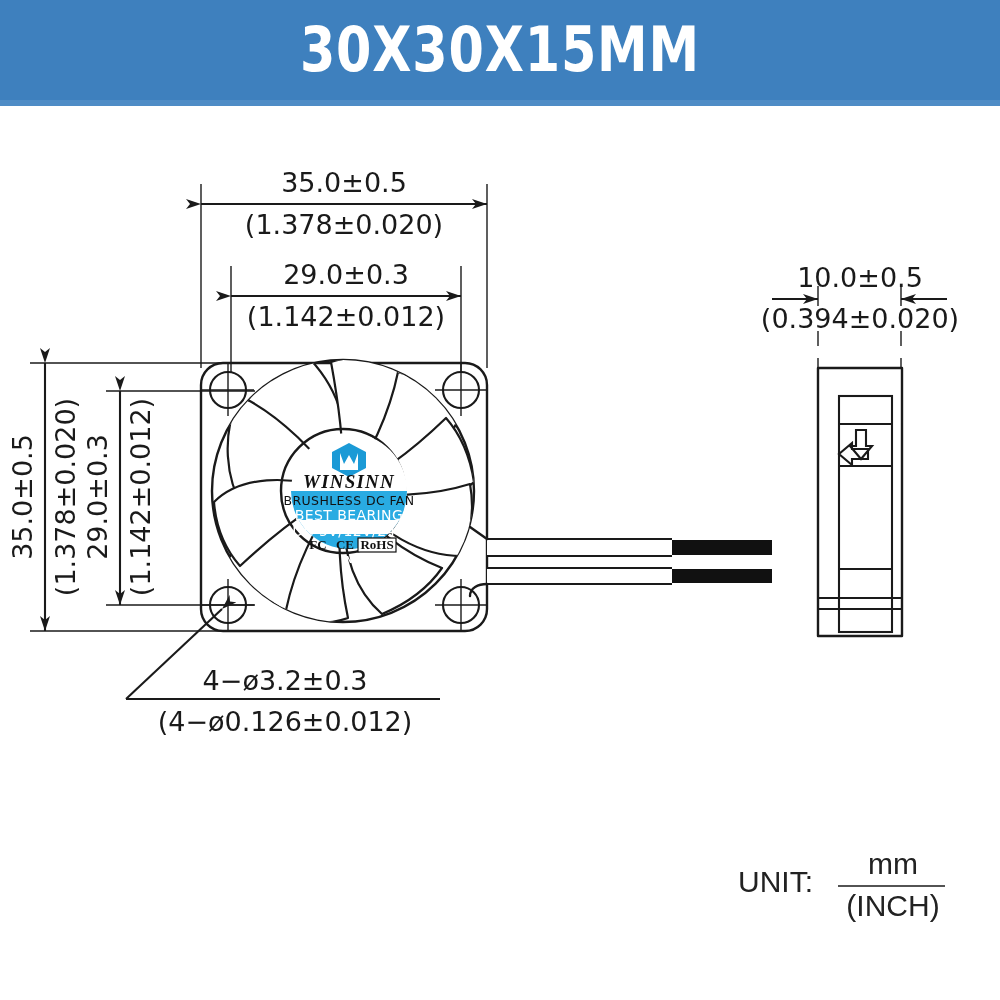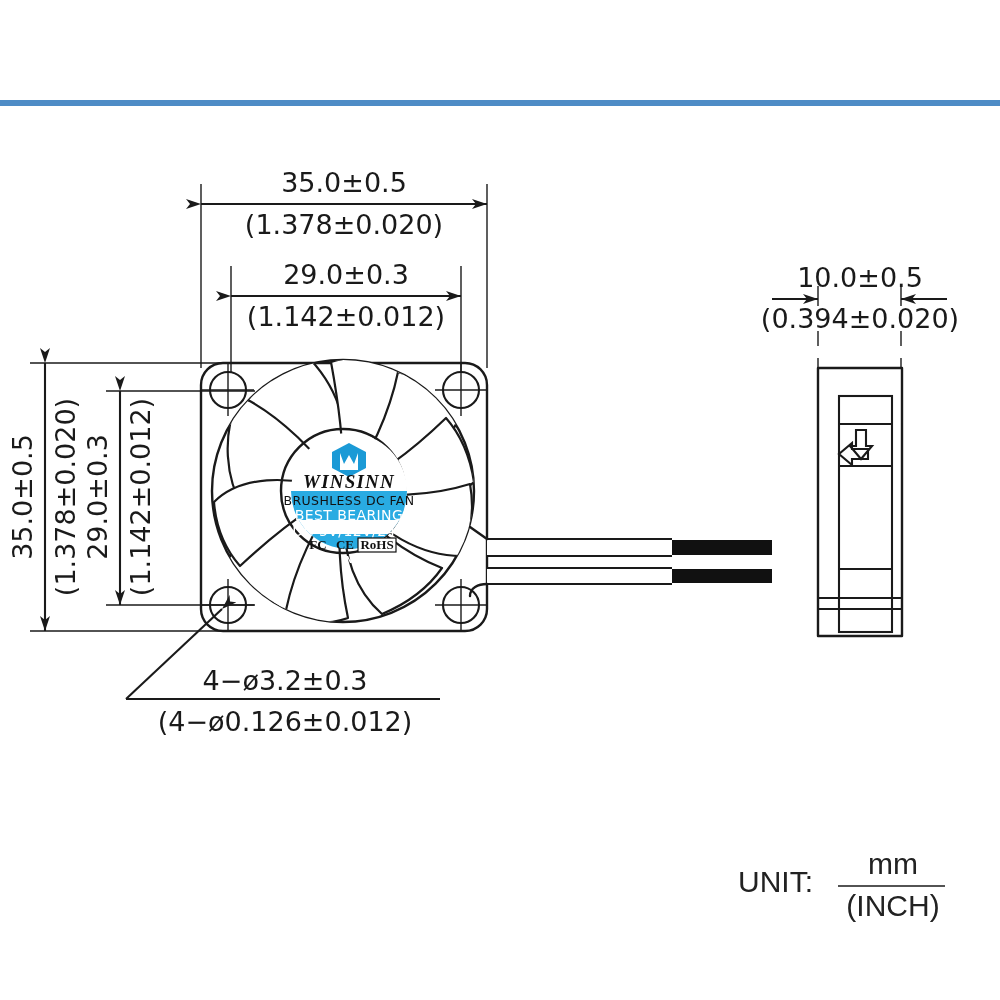"30X30X15MM" div.banner { html: none -> <div> <span>30X30X15MM</span> </div> }
